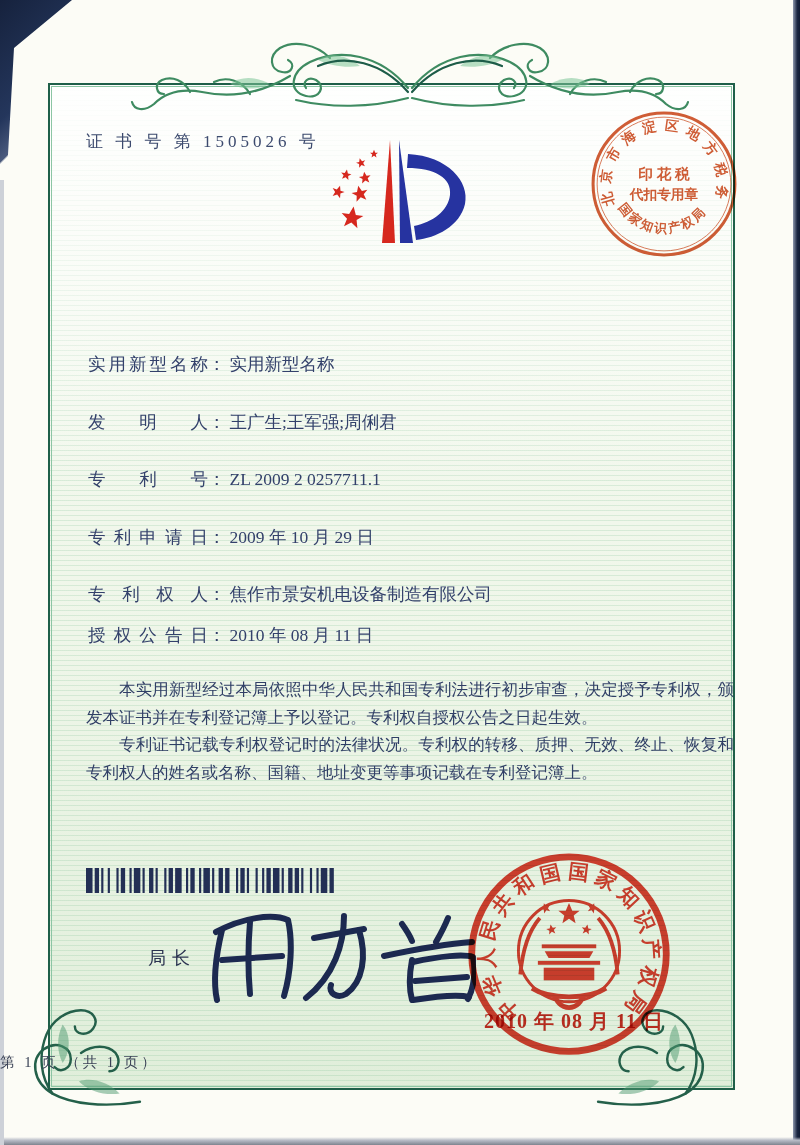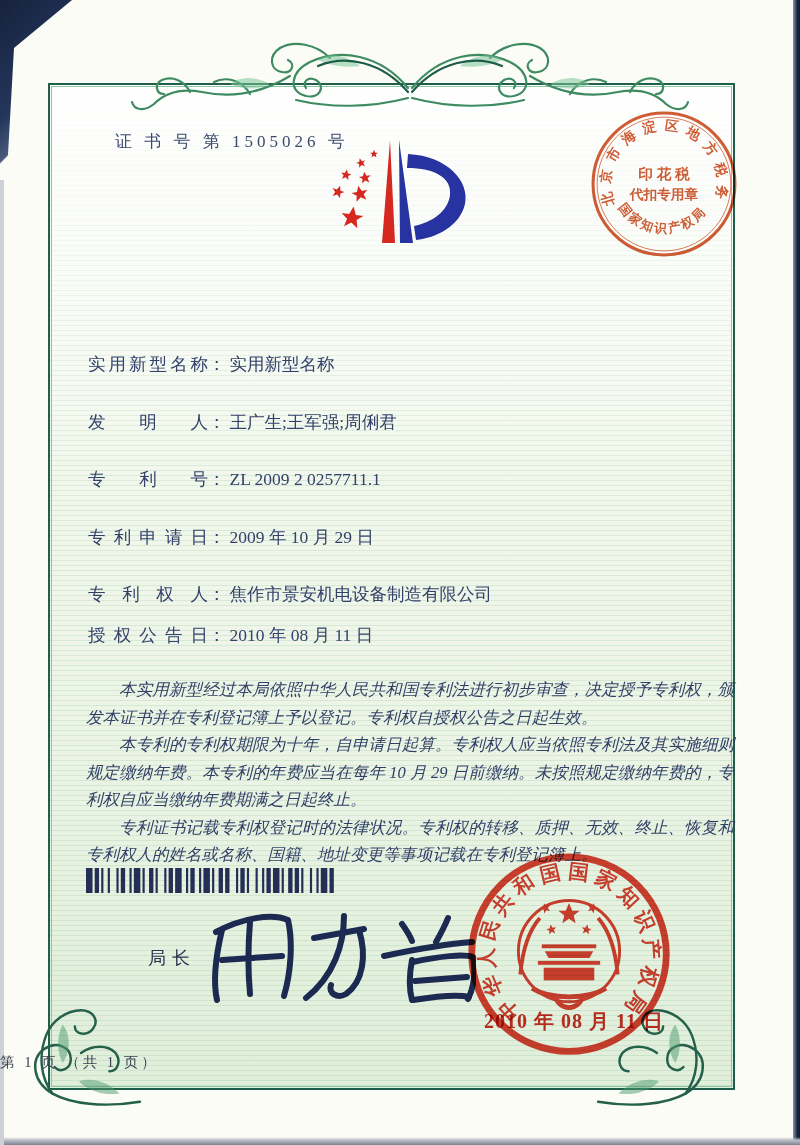"证 书 号 第 1505026" .certno { margin-left: 29px -> none }
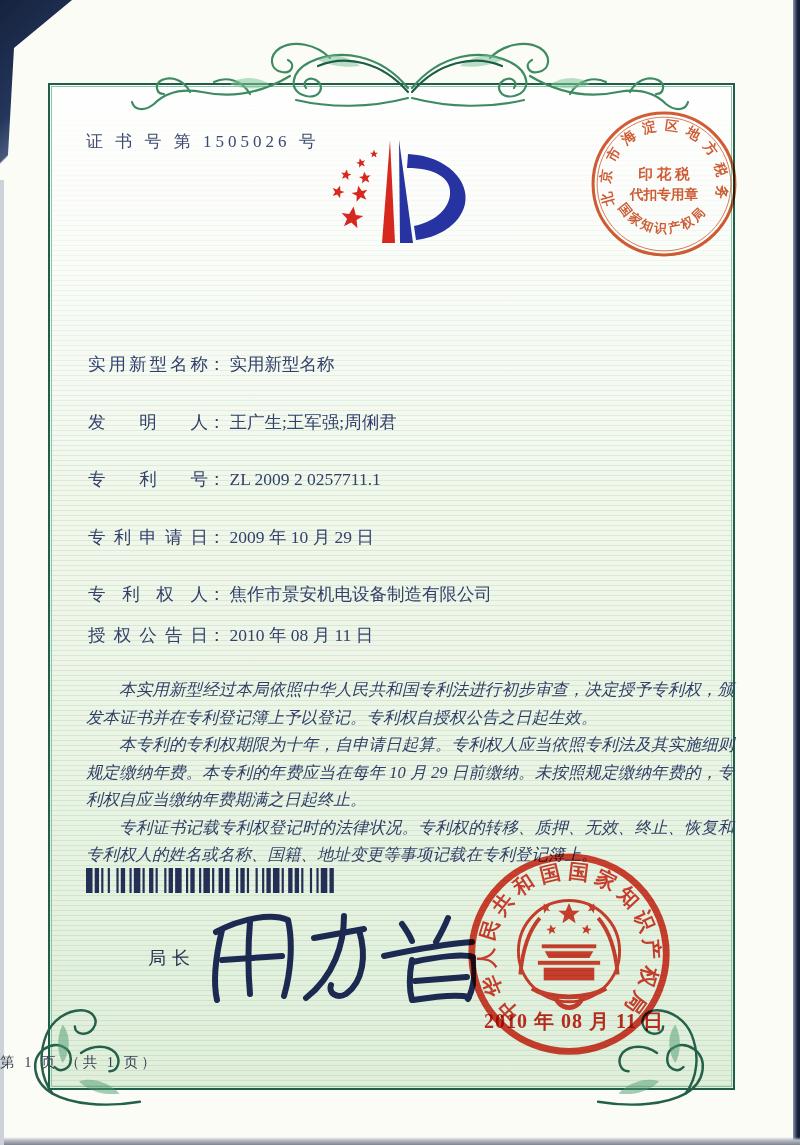"本实用新型经过本局依照中华人民共和国专利法进行初步审查，决定授予专利权，颁发本证" .body-text p { font-style: italic -> none }
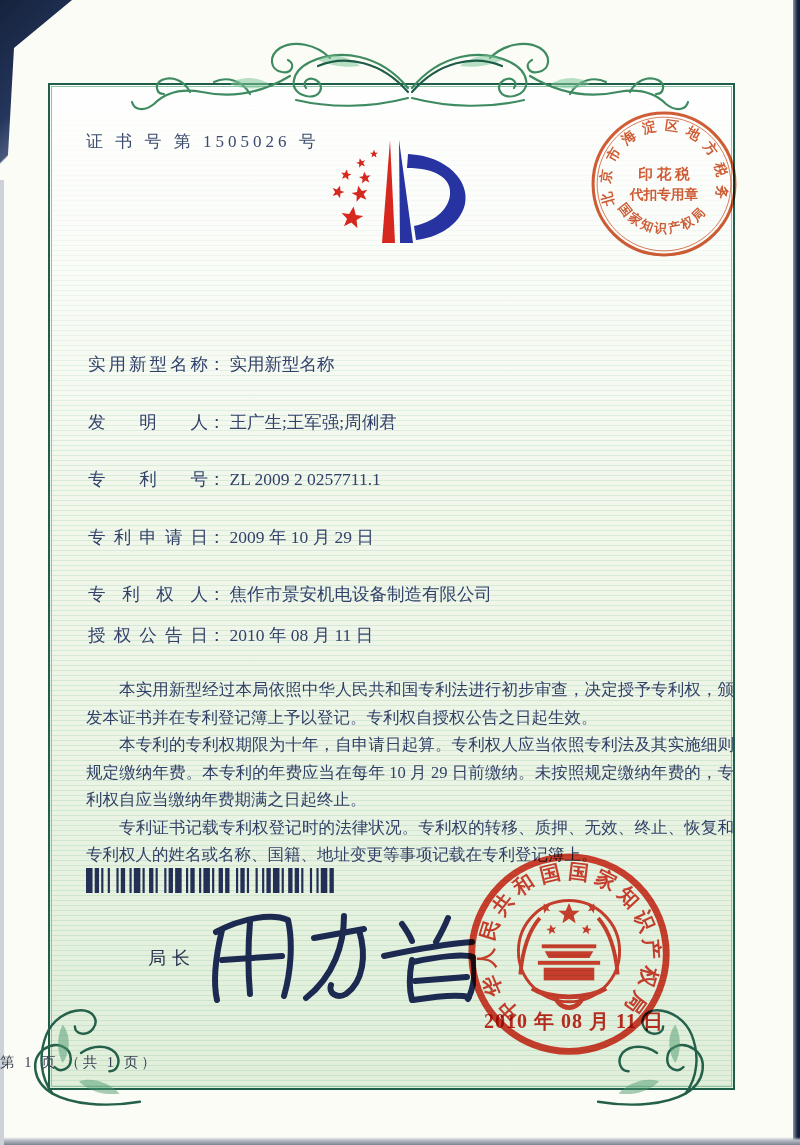"本专利的专利权期限为十年，自申请日起算。专利权人应当依照专利法及其实施细则规定缴" p { html: <p>本专利的专利权期限为十年，自申请日起算。专利权人应当依照专利法及其实施细则规定缴纳年费。本专利的年费应当在每年 10 月 29 日前缴纳。未按照规定缴纳年费的，专利权自应当缴纳年费期满之日起终止。</p> -> none }
